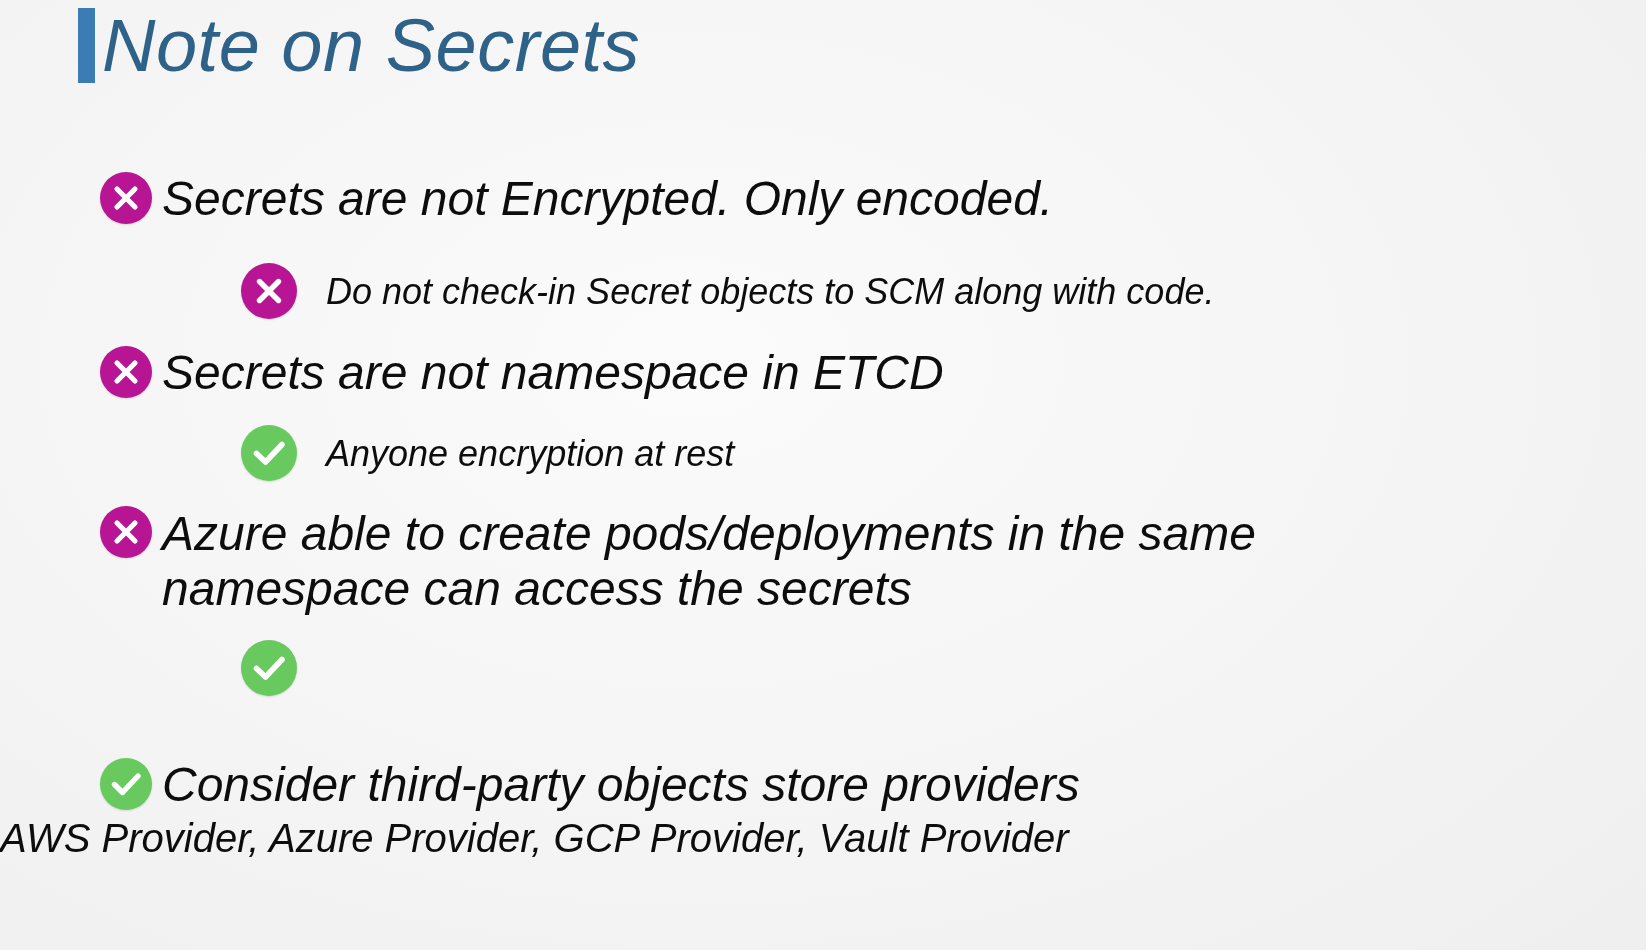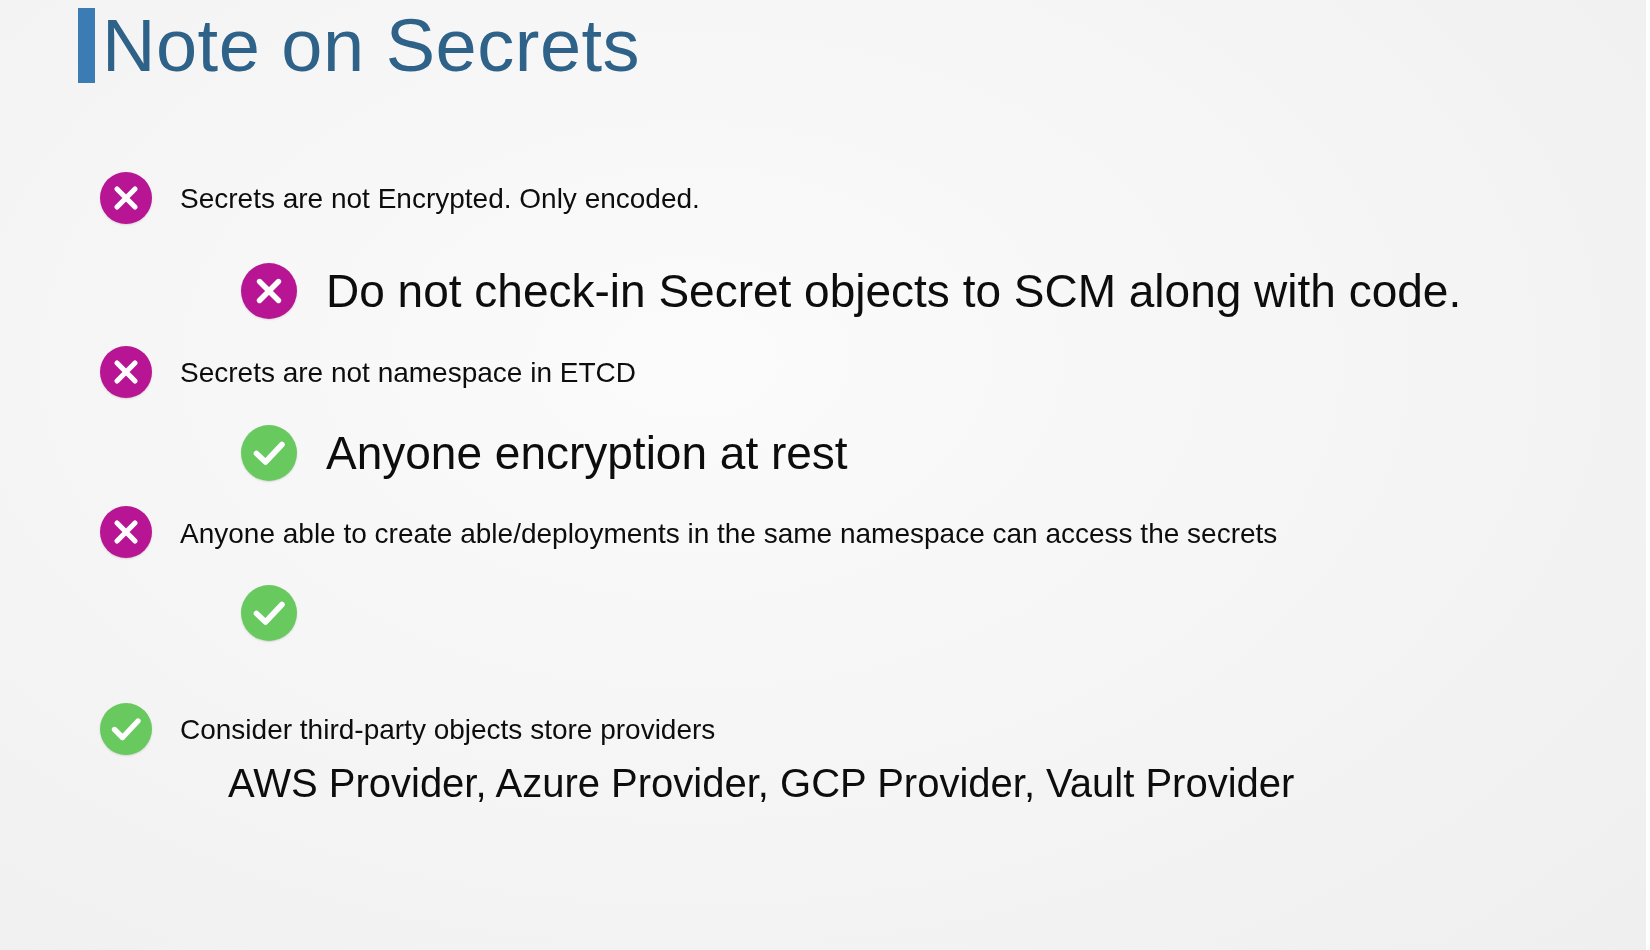"Note on Secrets" #slide { font-style: none -> italic }
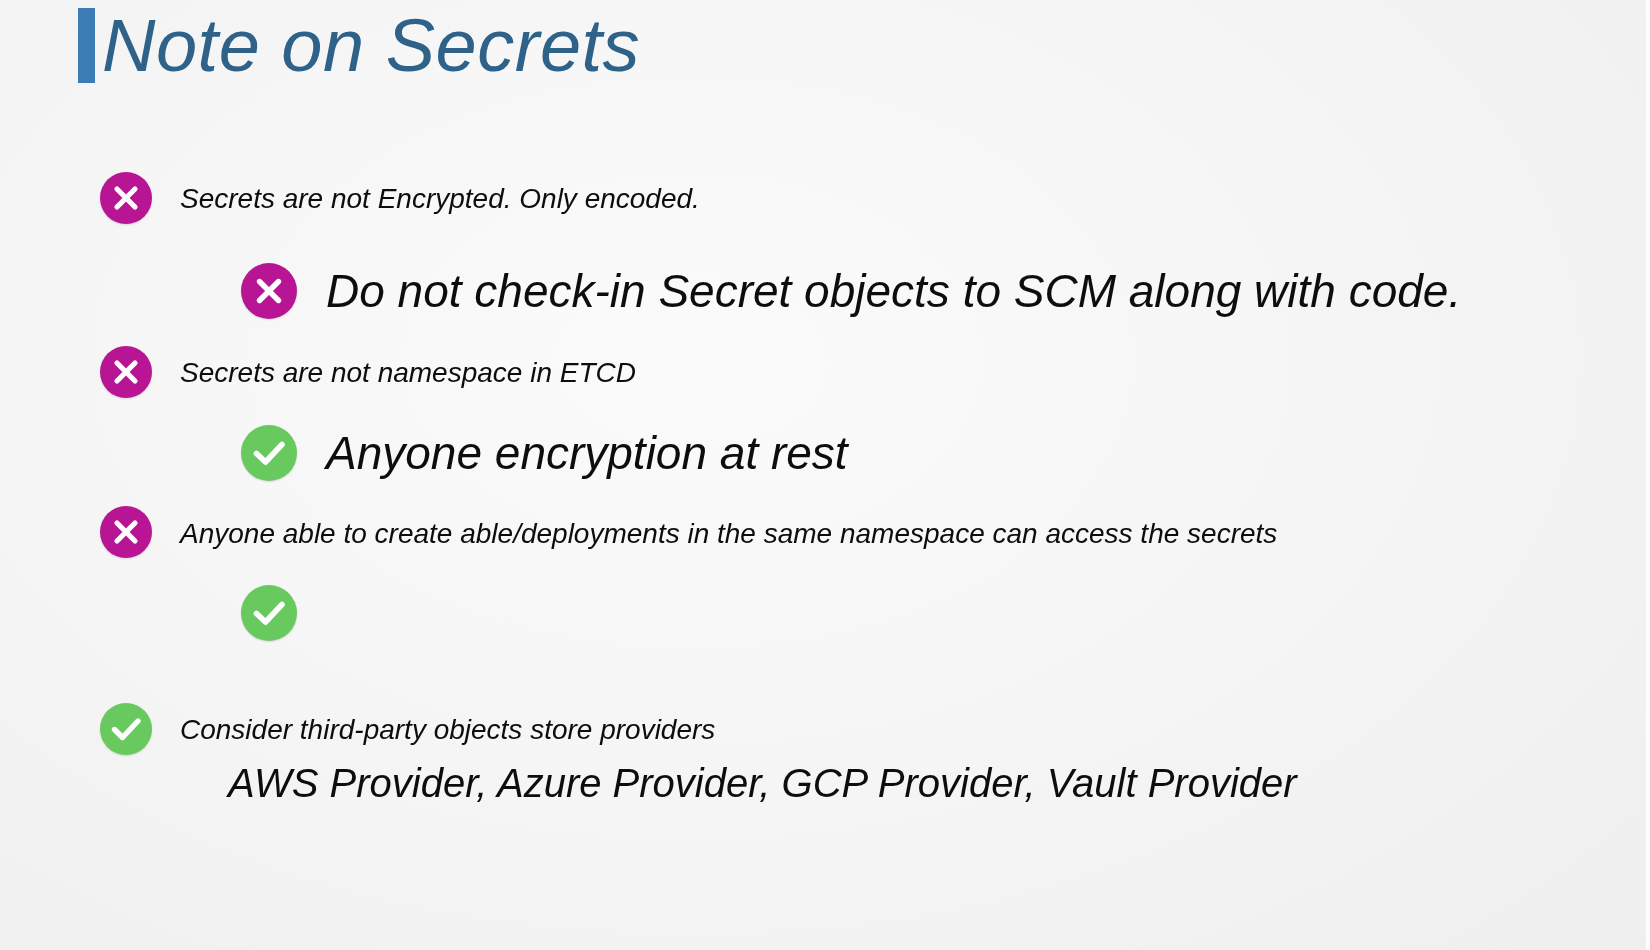"Secrets are not Encrypted. Only" .lvl1 .txt { font-size: 28px -> 48px; margin-left: 28px -> 10px }
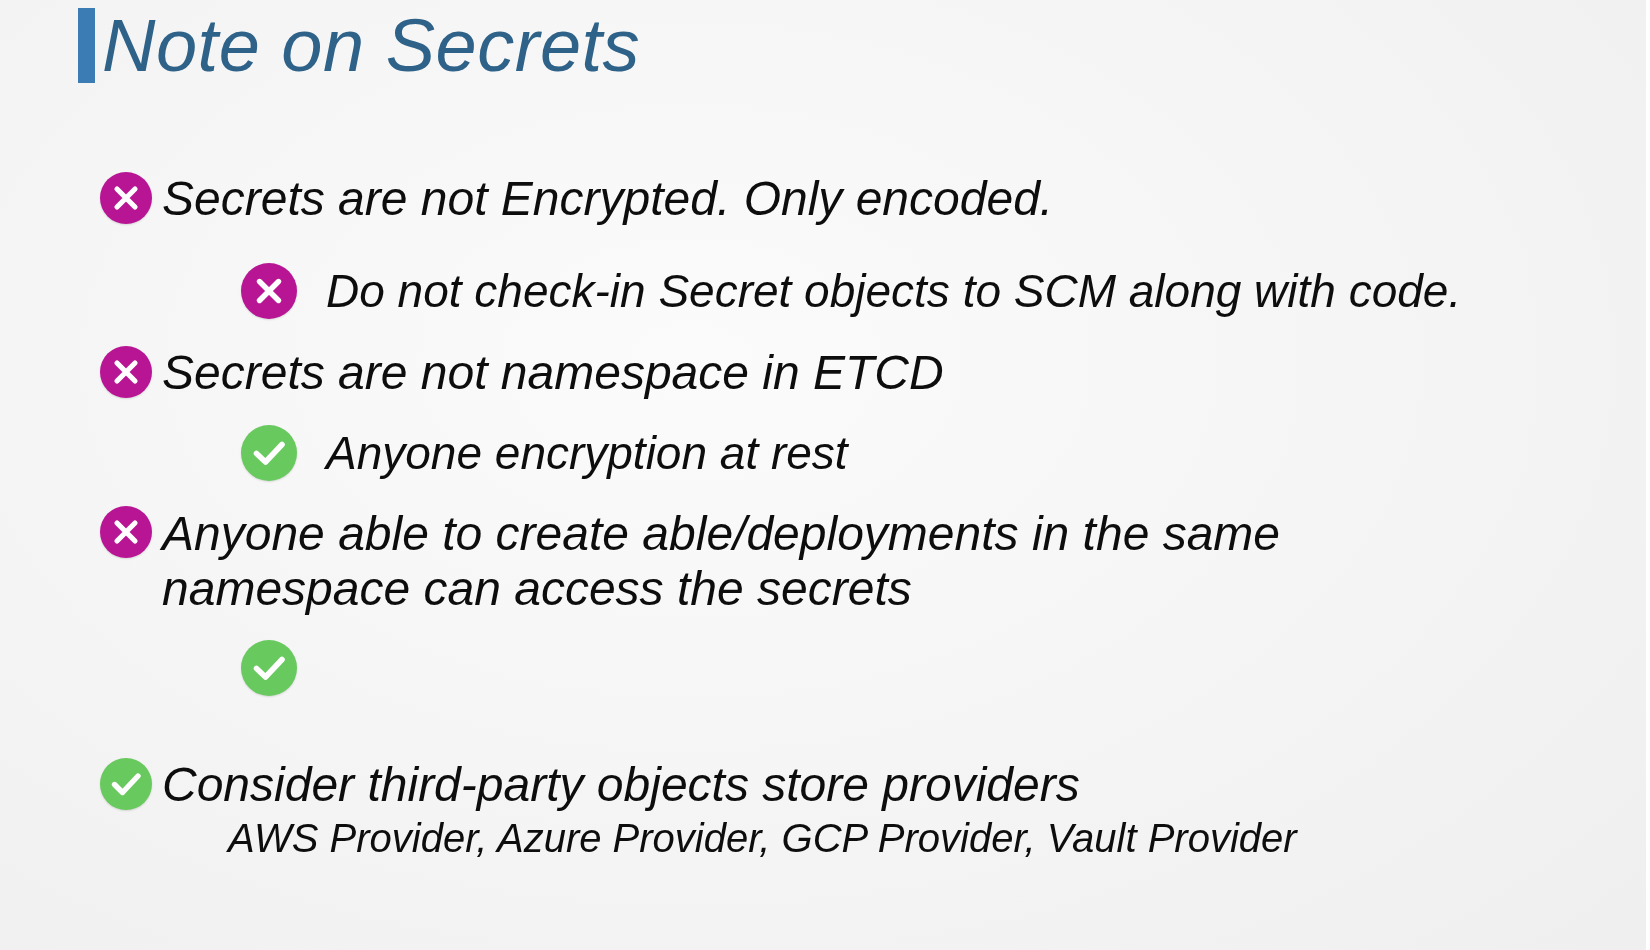"Do not check-in Secret objects" .lvl2 .txt { font-size: 46px -> 36px }
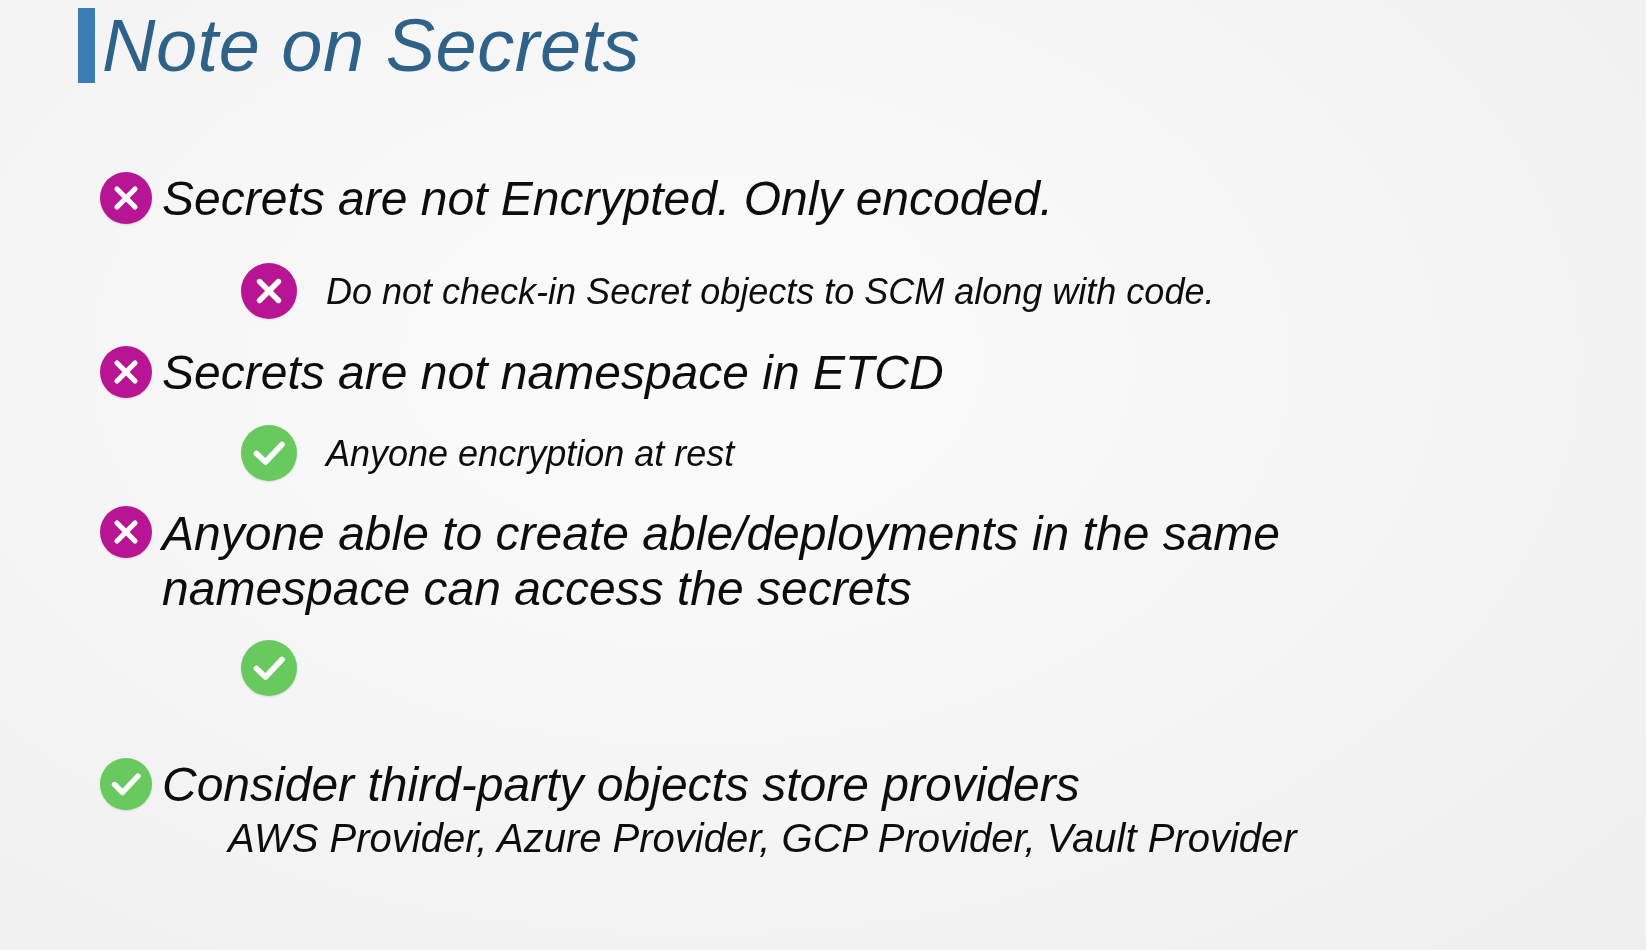"Anyone able to create able/deployments" div.txt { text: Anyone able to create able/deployments -> Azure able to create pods/deployments }
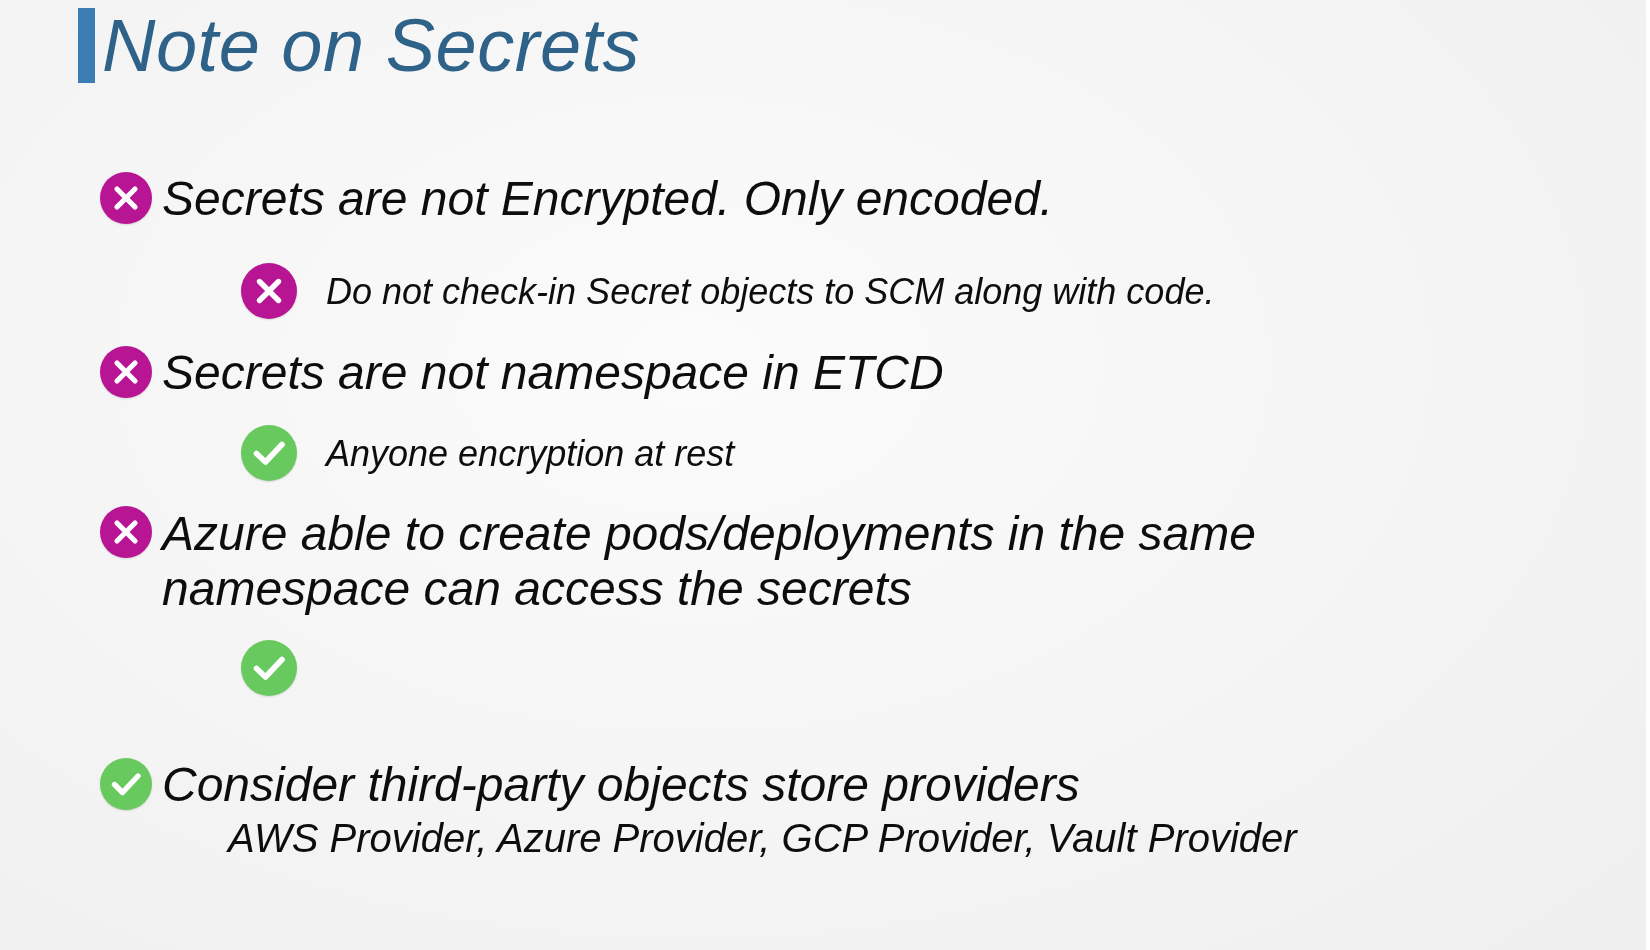"AWS Provider, Azure Provider, GCP" .subline { padding-left: 228px -> none }
